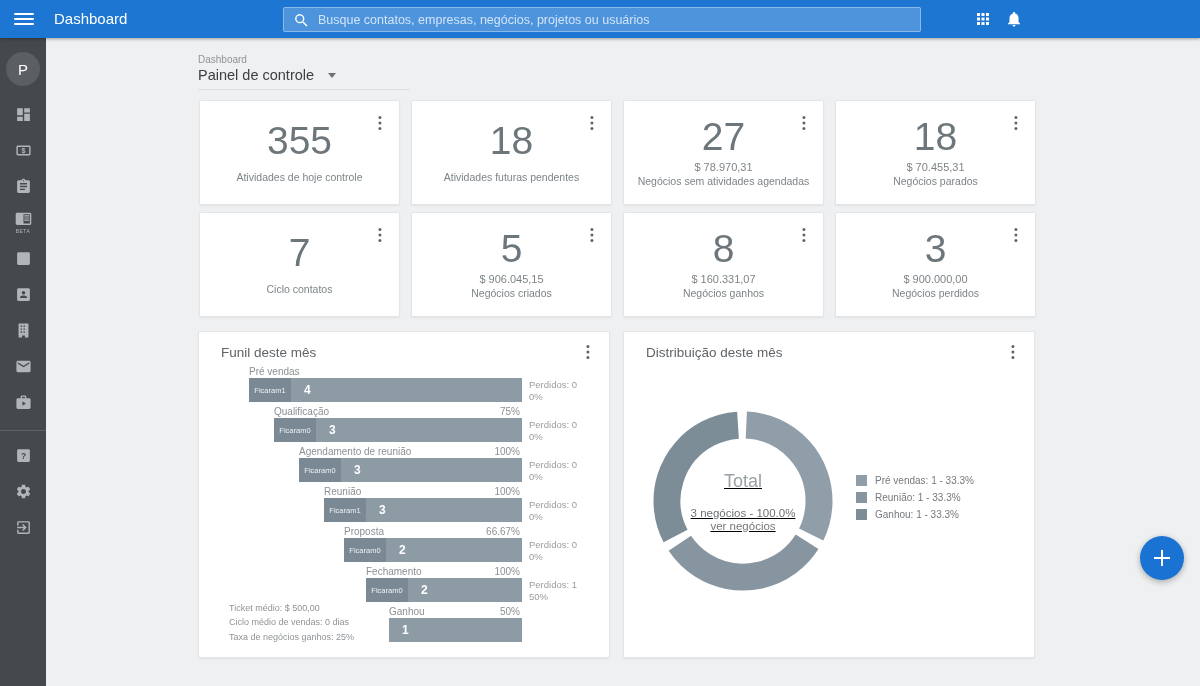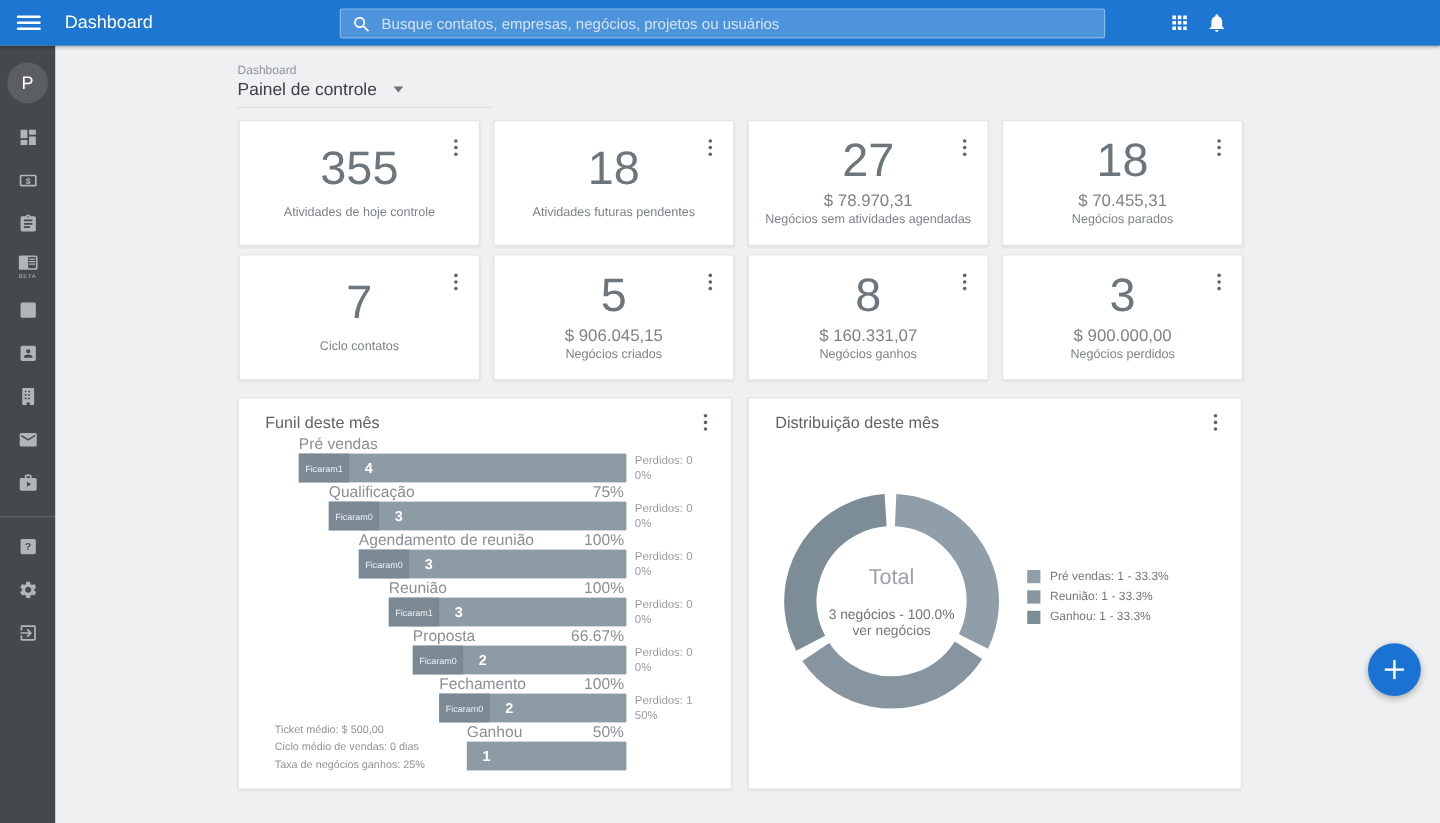"$ 78.970,31" .stat-money { font-size: 14px -> 11px }
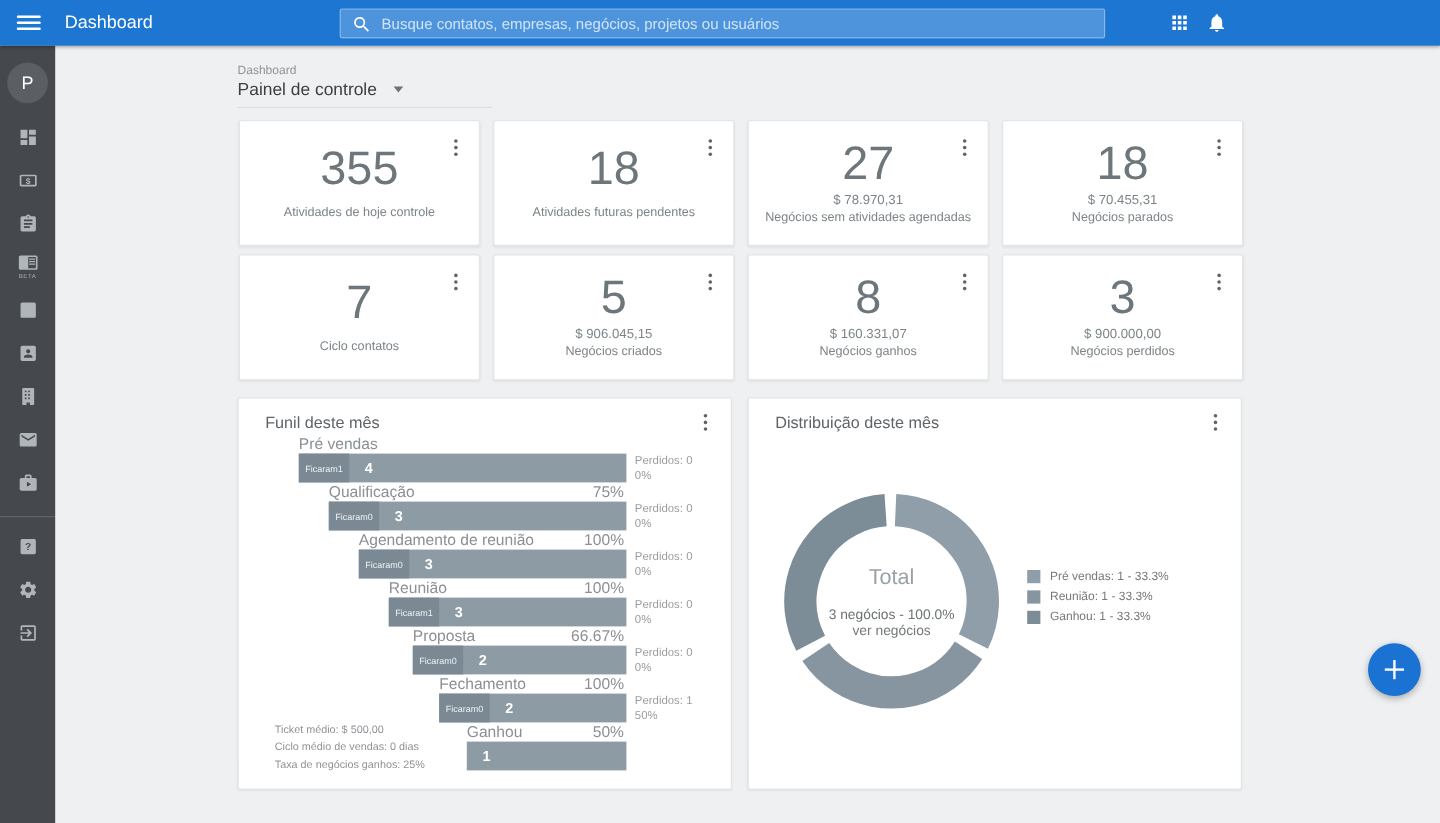"Pré vendas" .f-meta { font-size: 13px -> 10px }
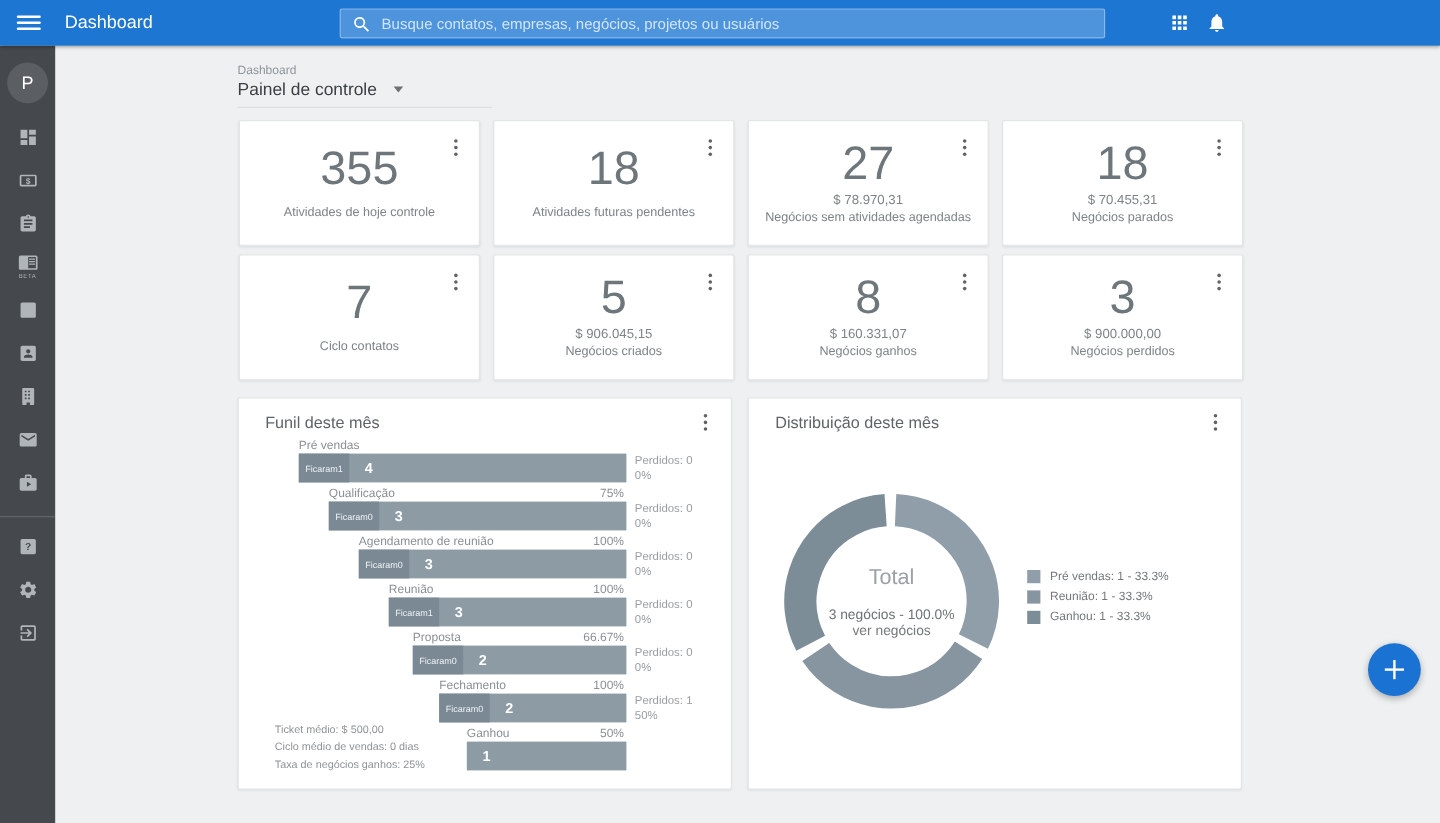"Total" .donut-center { text-decoration: none -> underline }
